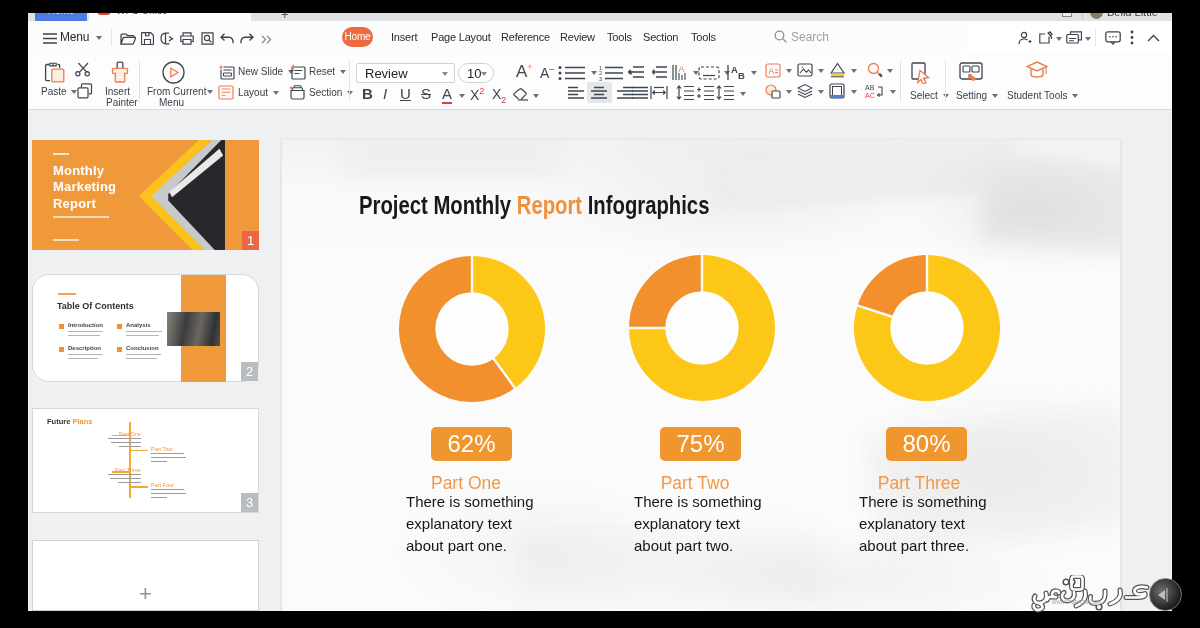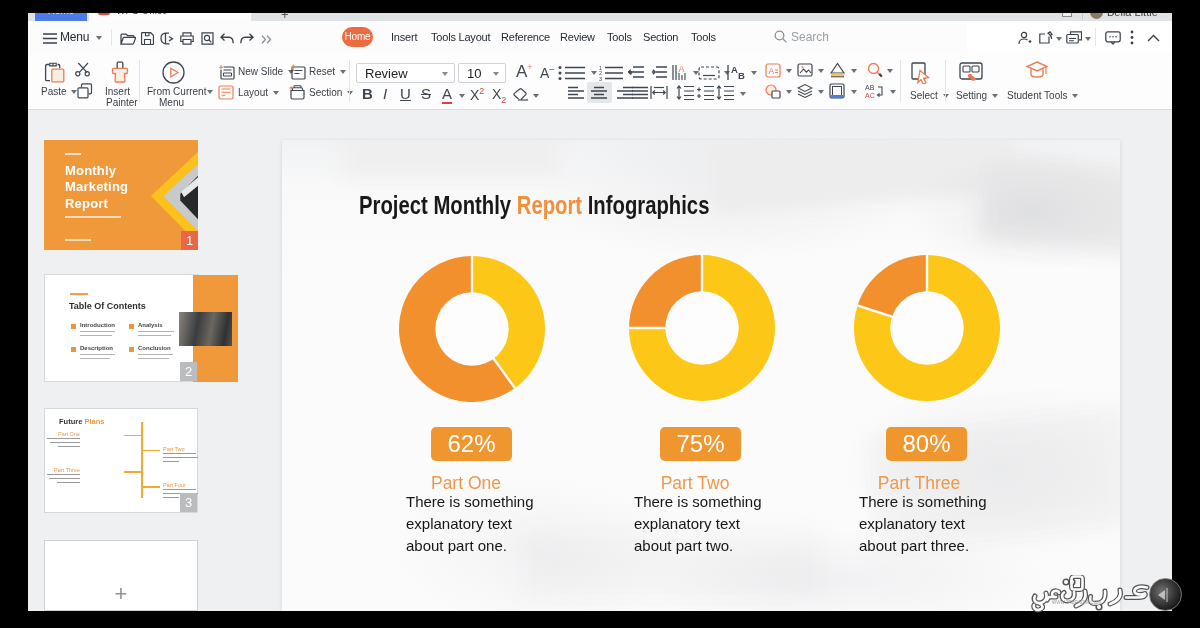"Tools Layout" span.mtab { text: Tools -> Page }
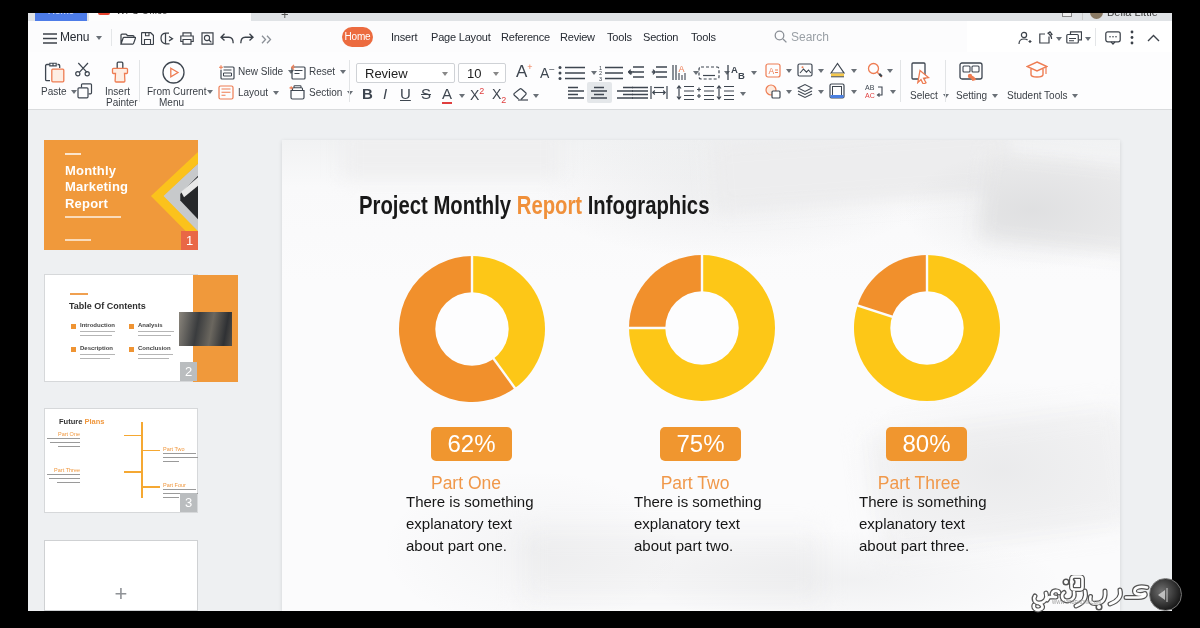"10" div.combo { border-radius: none -> 10px; width: 48px -> 36px }
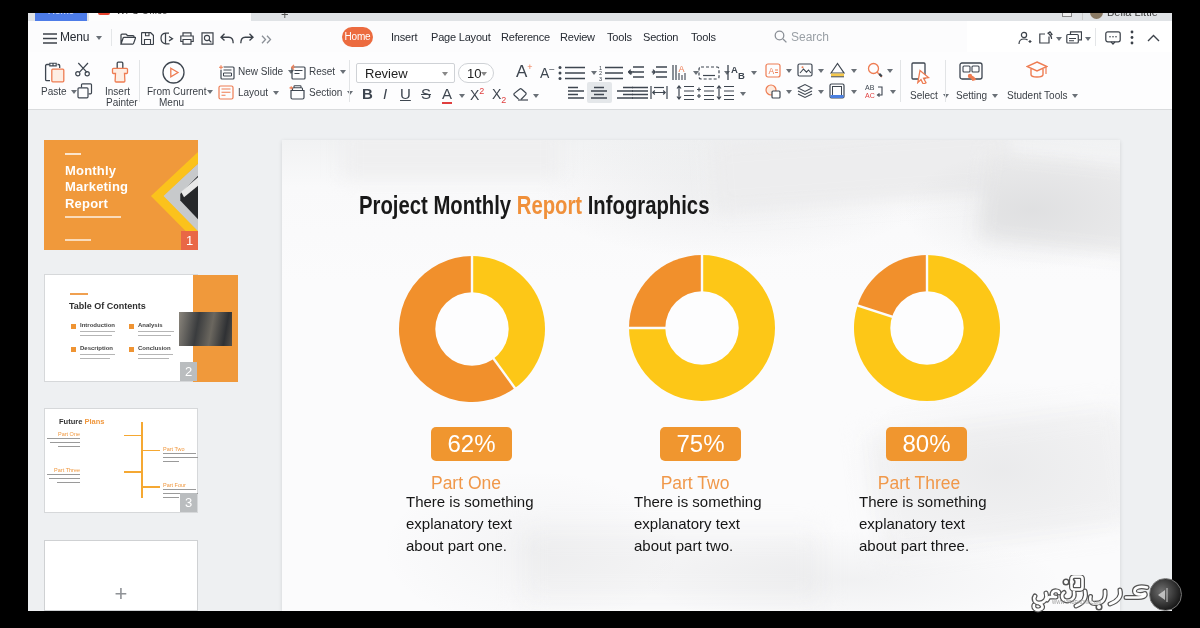"Monthly" .thumb { left: 16px -> 4px; width: 154px -> 227px }
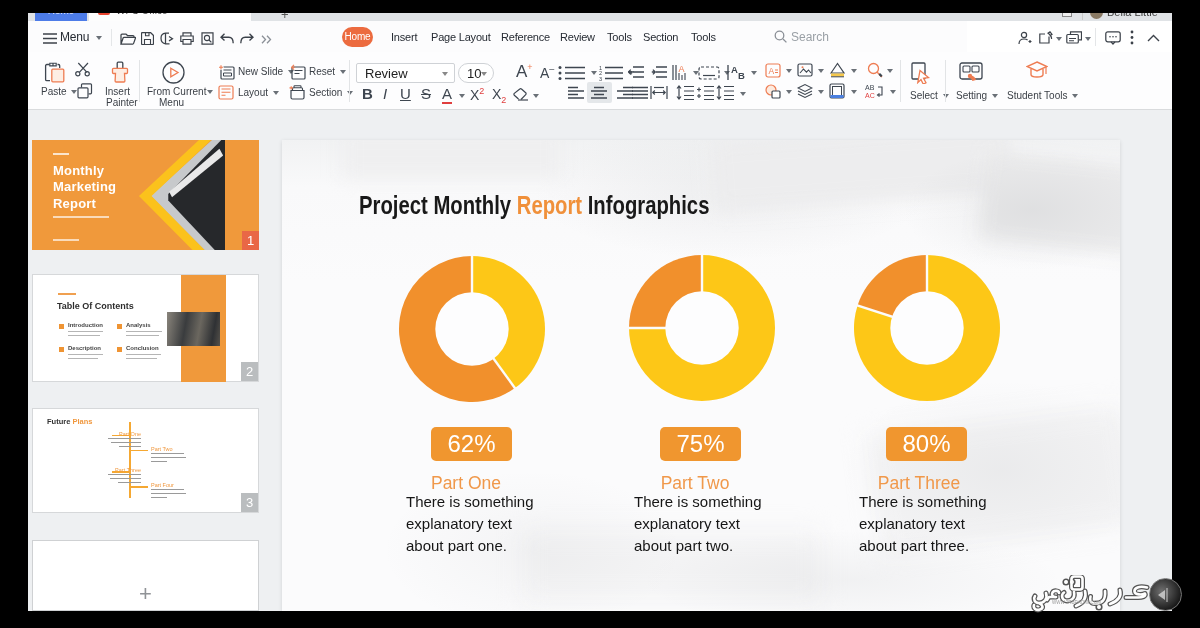"Table Of Contents" div.thumb { border-radius: none -> 17px }
